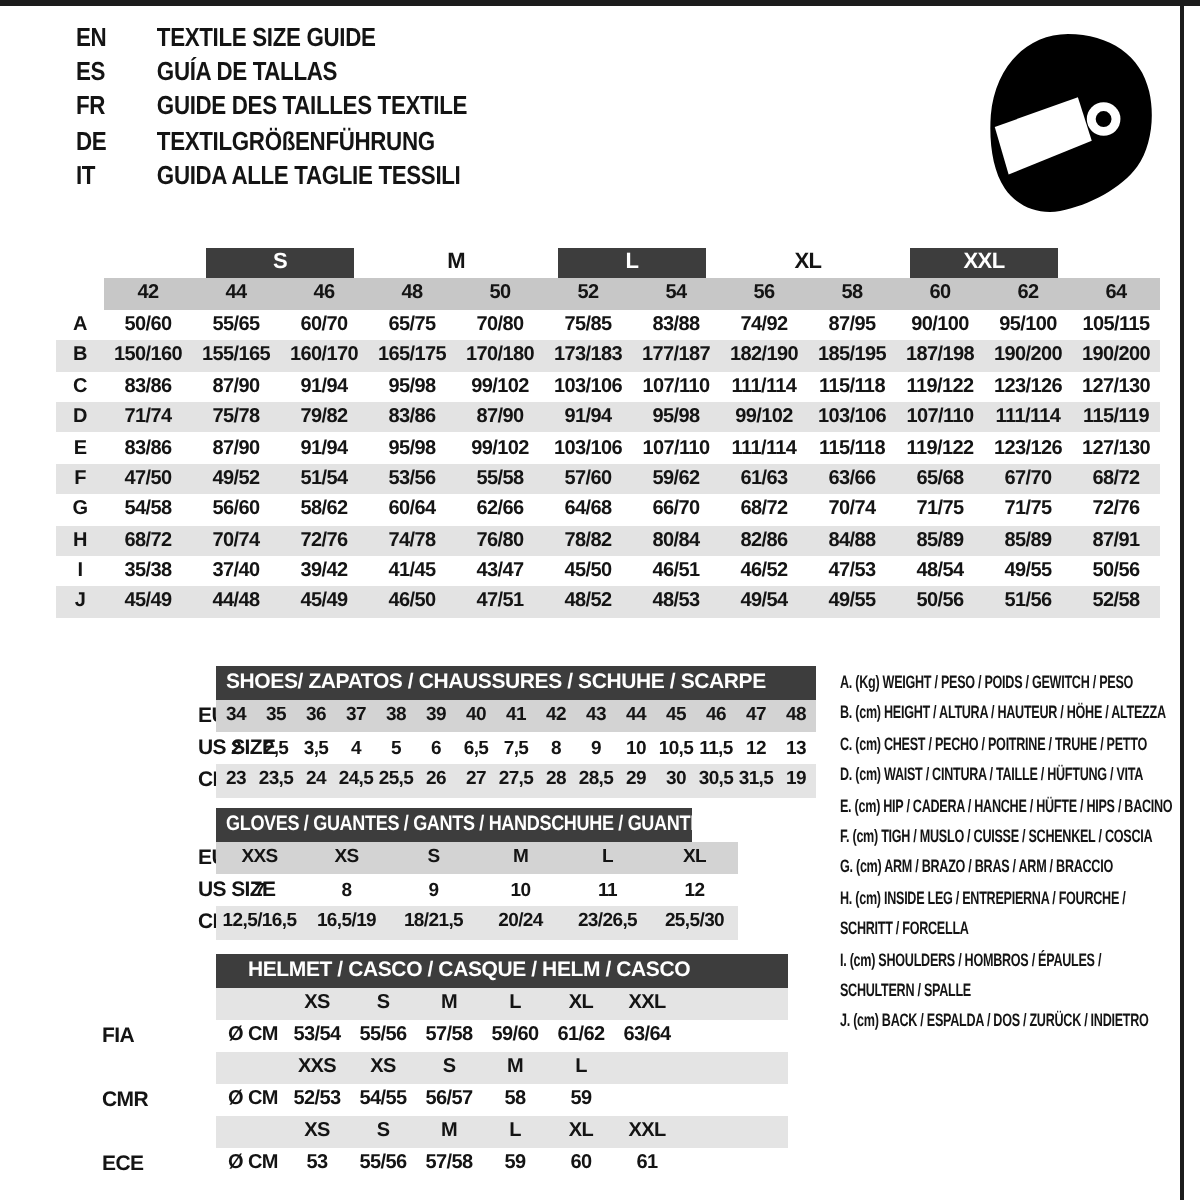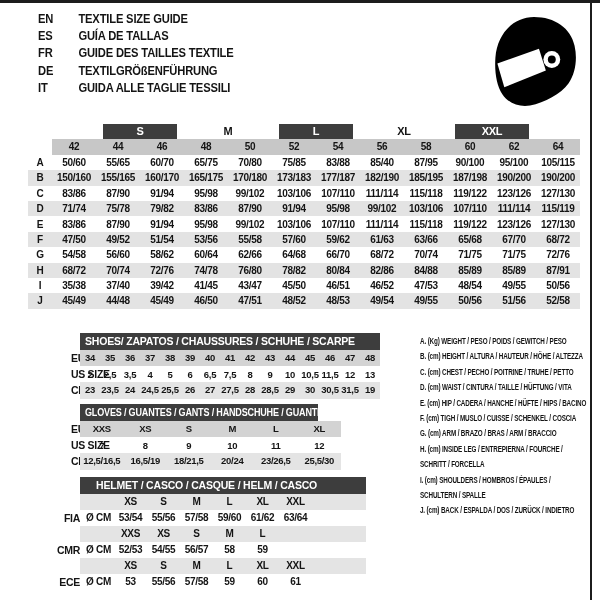"85/40" div.t-cell { text: 85/40 -> 74/92 }
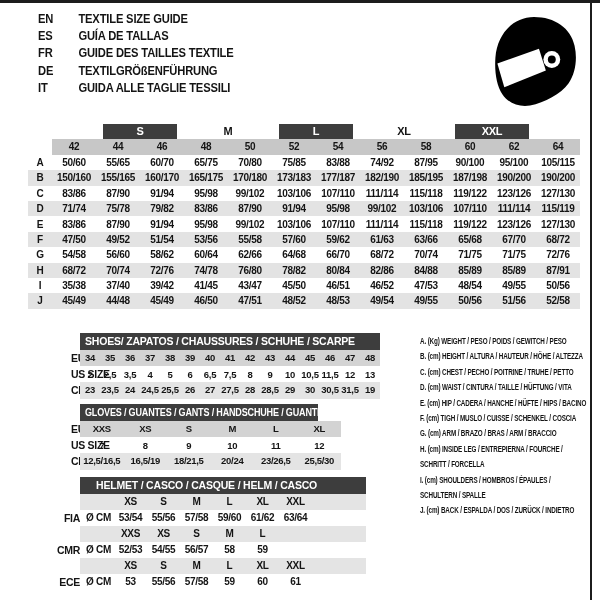"SHOES/ ZAPATOS / CHAUSSURES /" .section { left: 18px -> 46px }
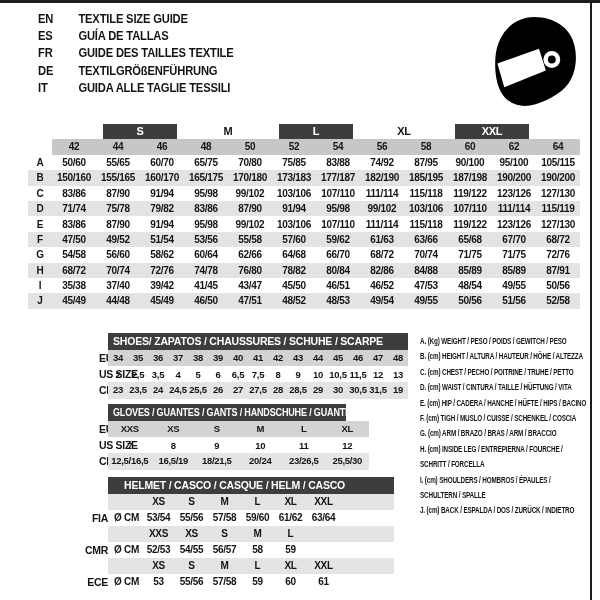"FIA" .h-label { text-align: right -> left }
